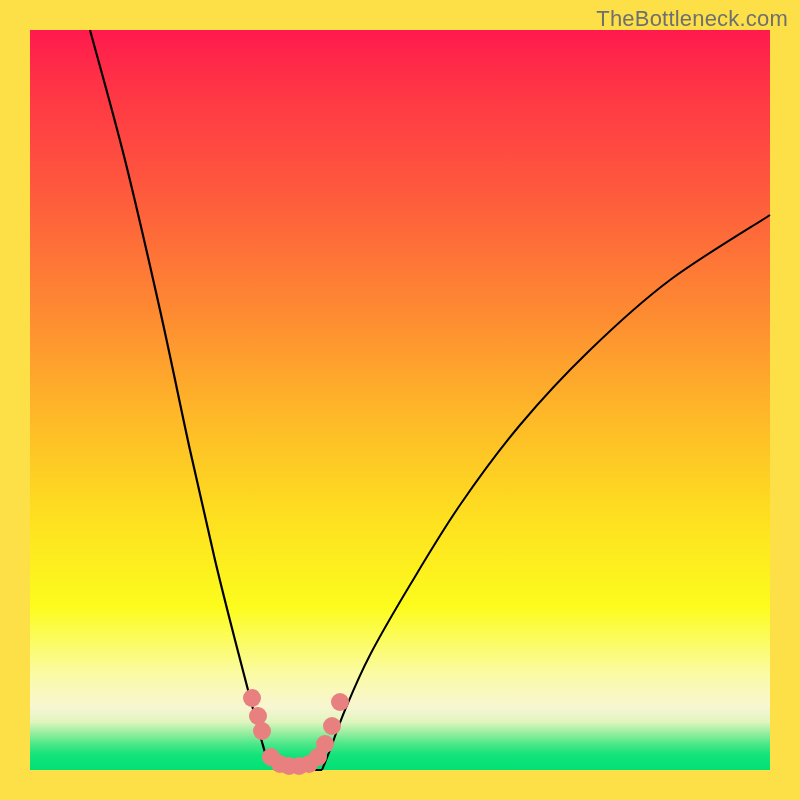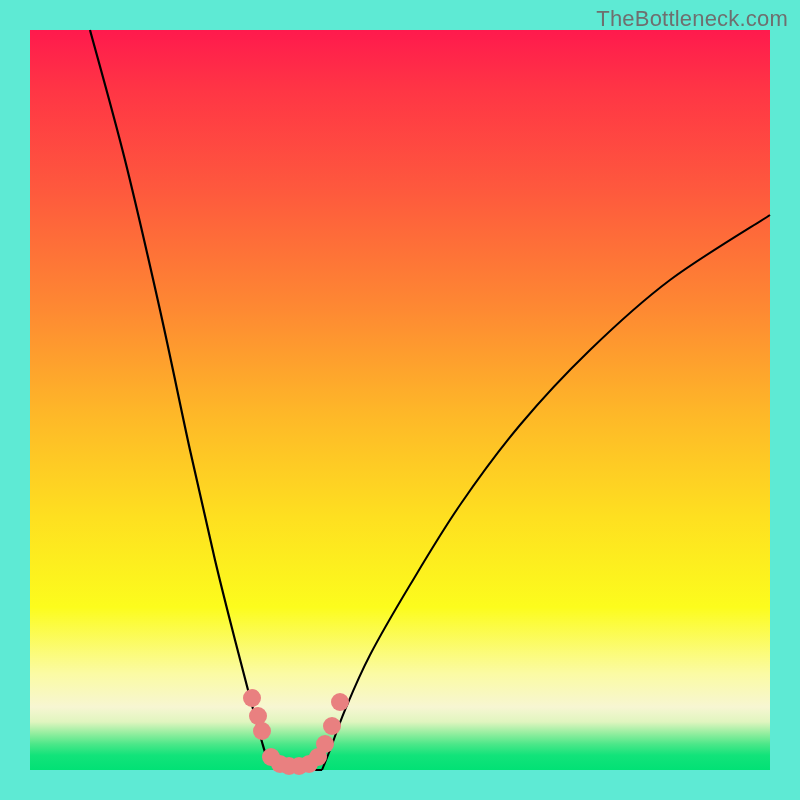"TheBottleneck.com" .frame { background: #5eead4 -> #fde047 }
